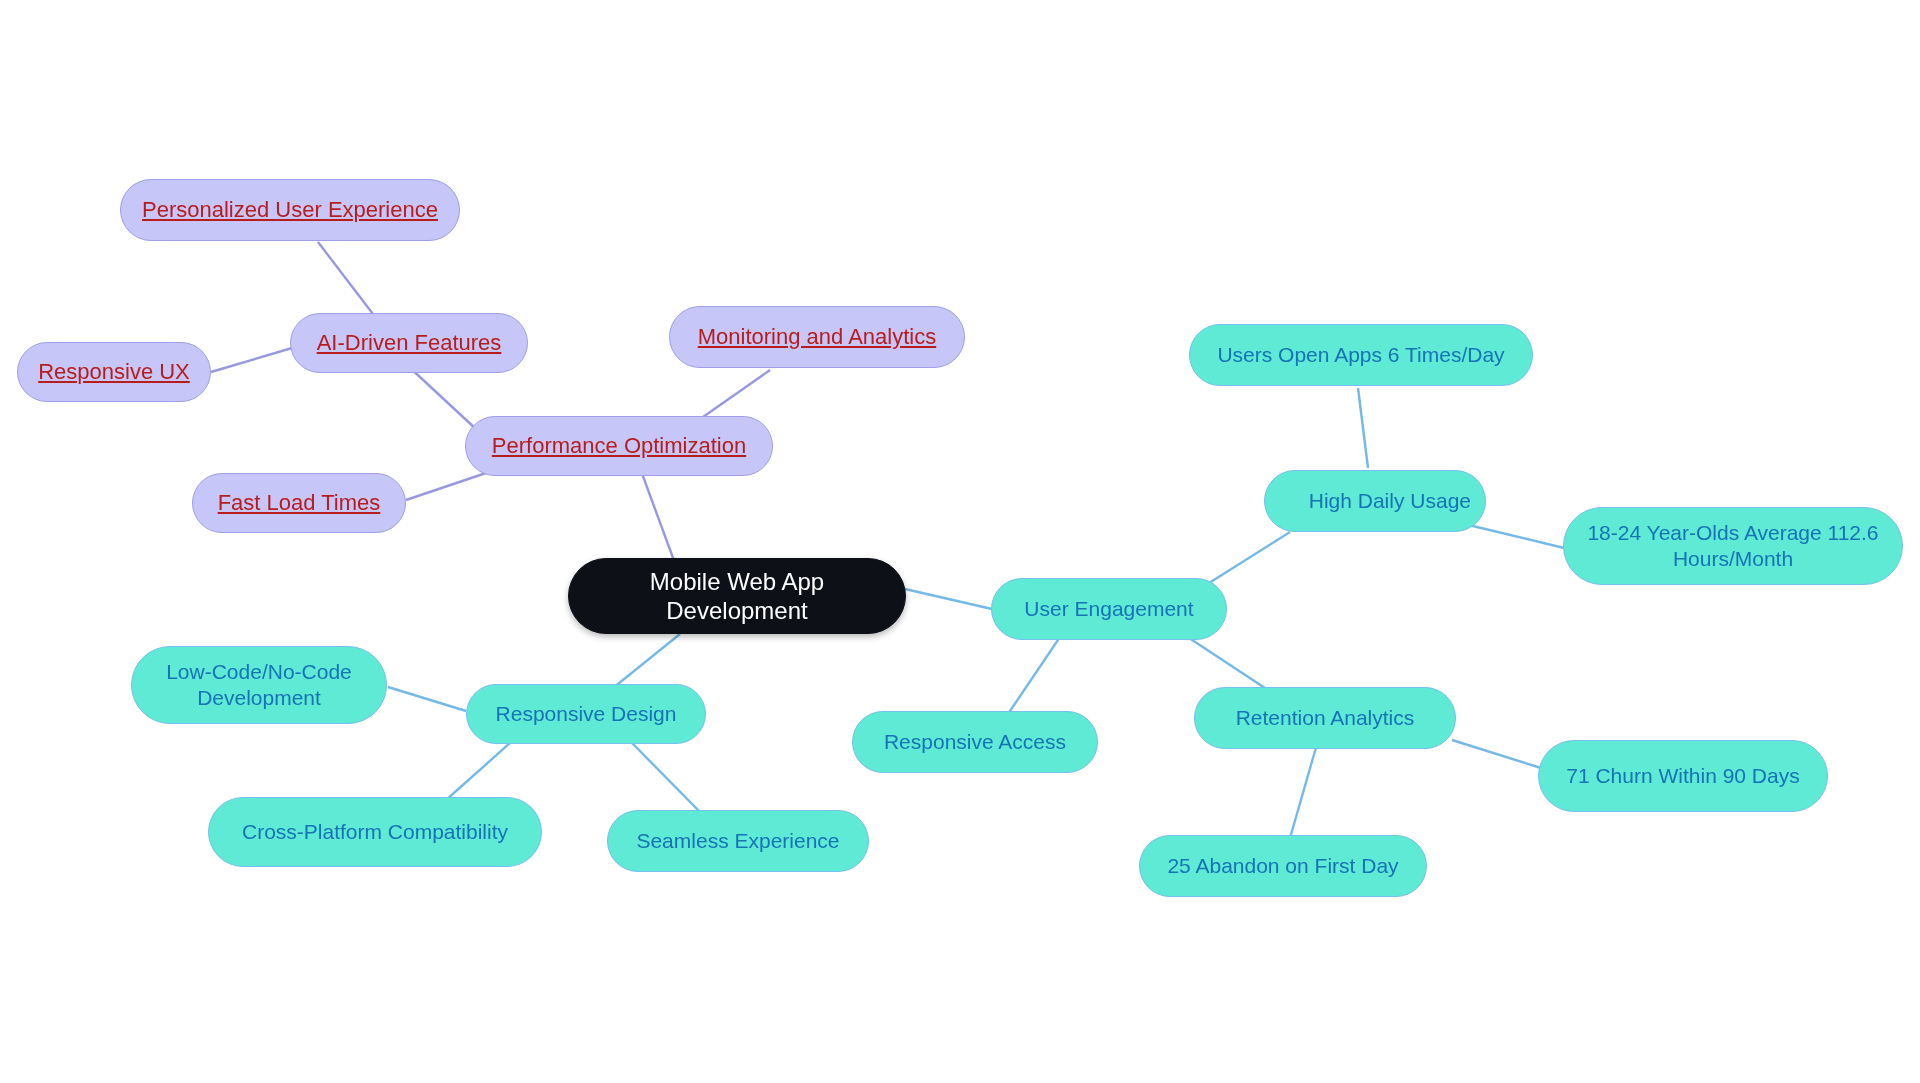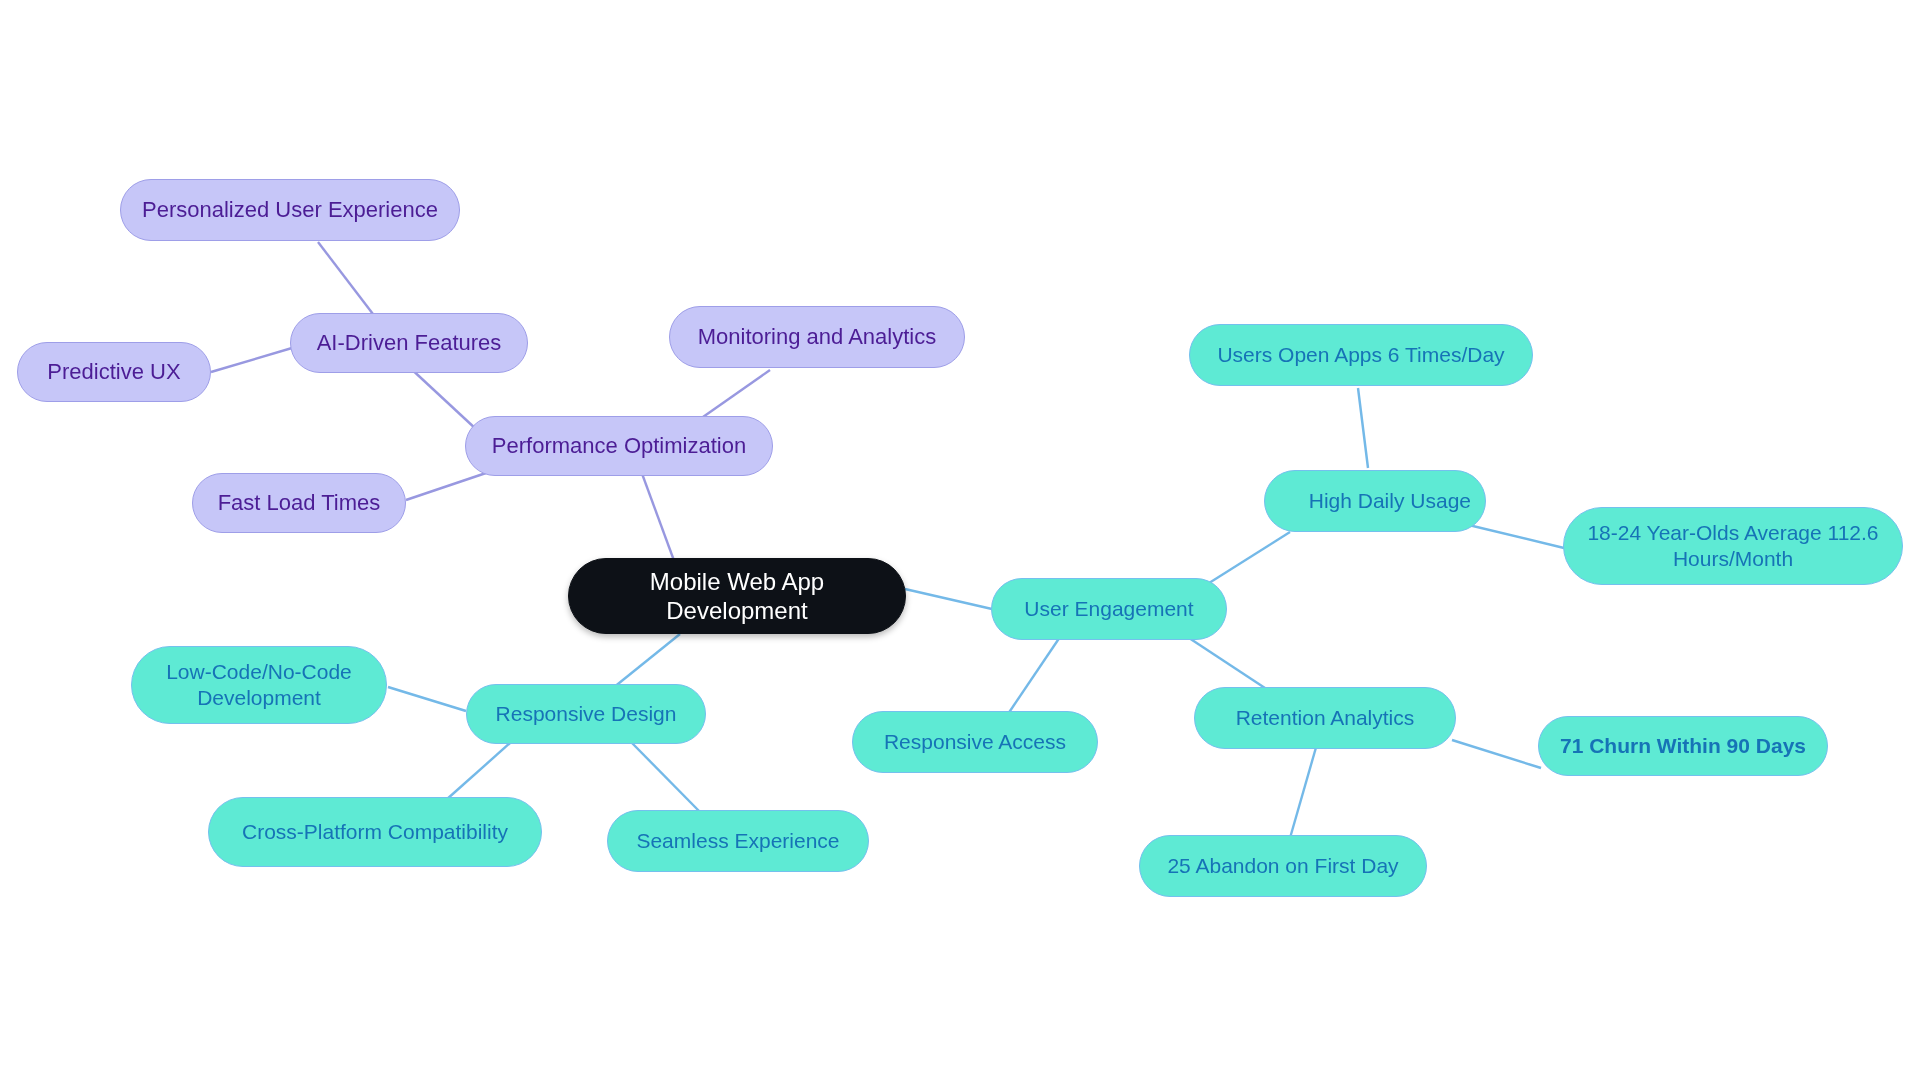"Personalized User Experience" .node-purple { color: #4c1d95 -> #b91c1c; text-decoration: none -> underline }
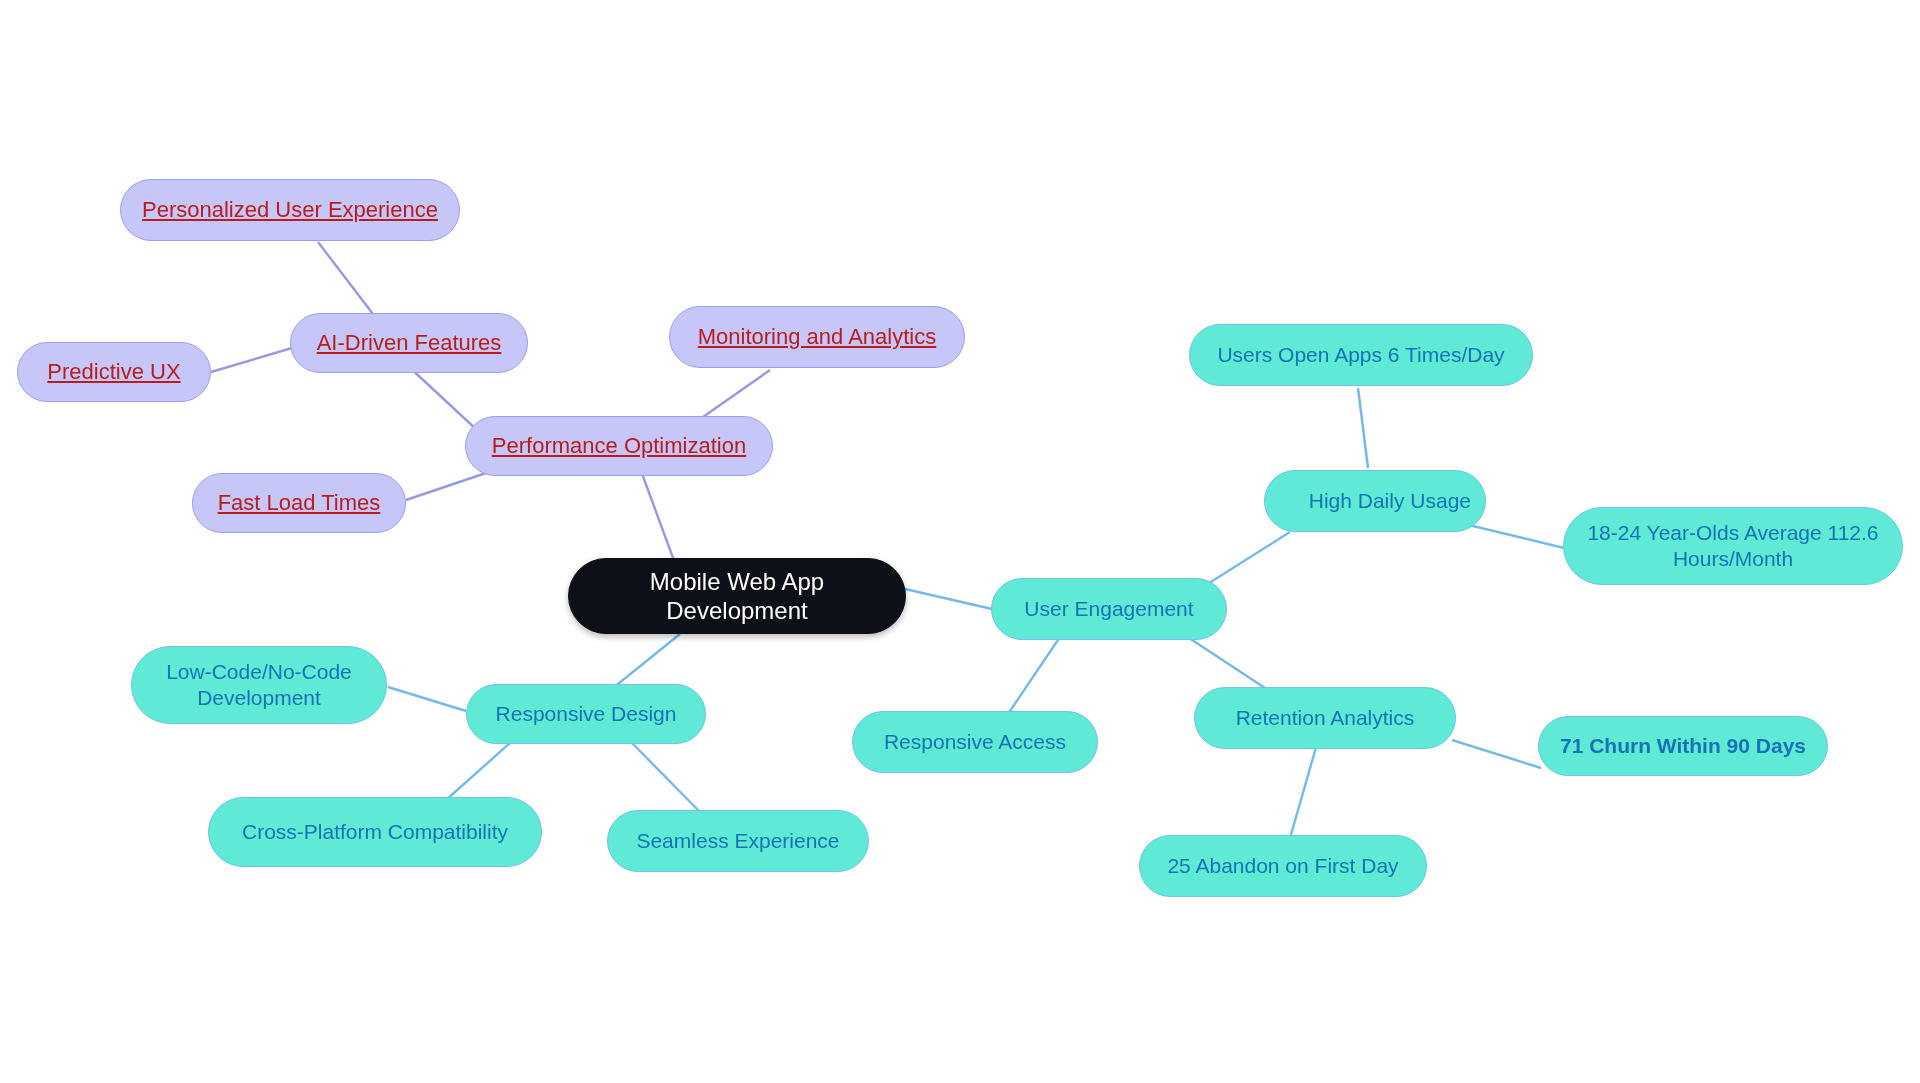"Predictive UX" span { text: Predictive -> Responsive }
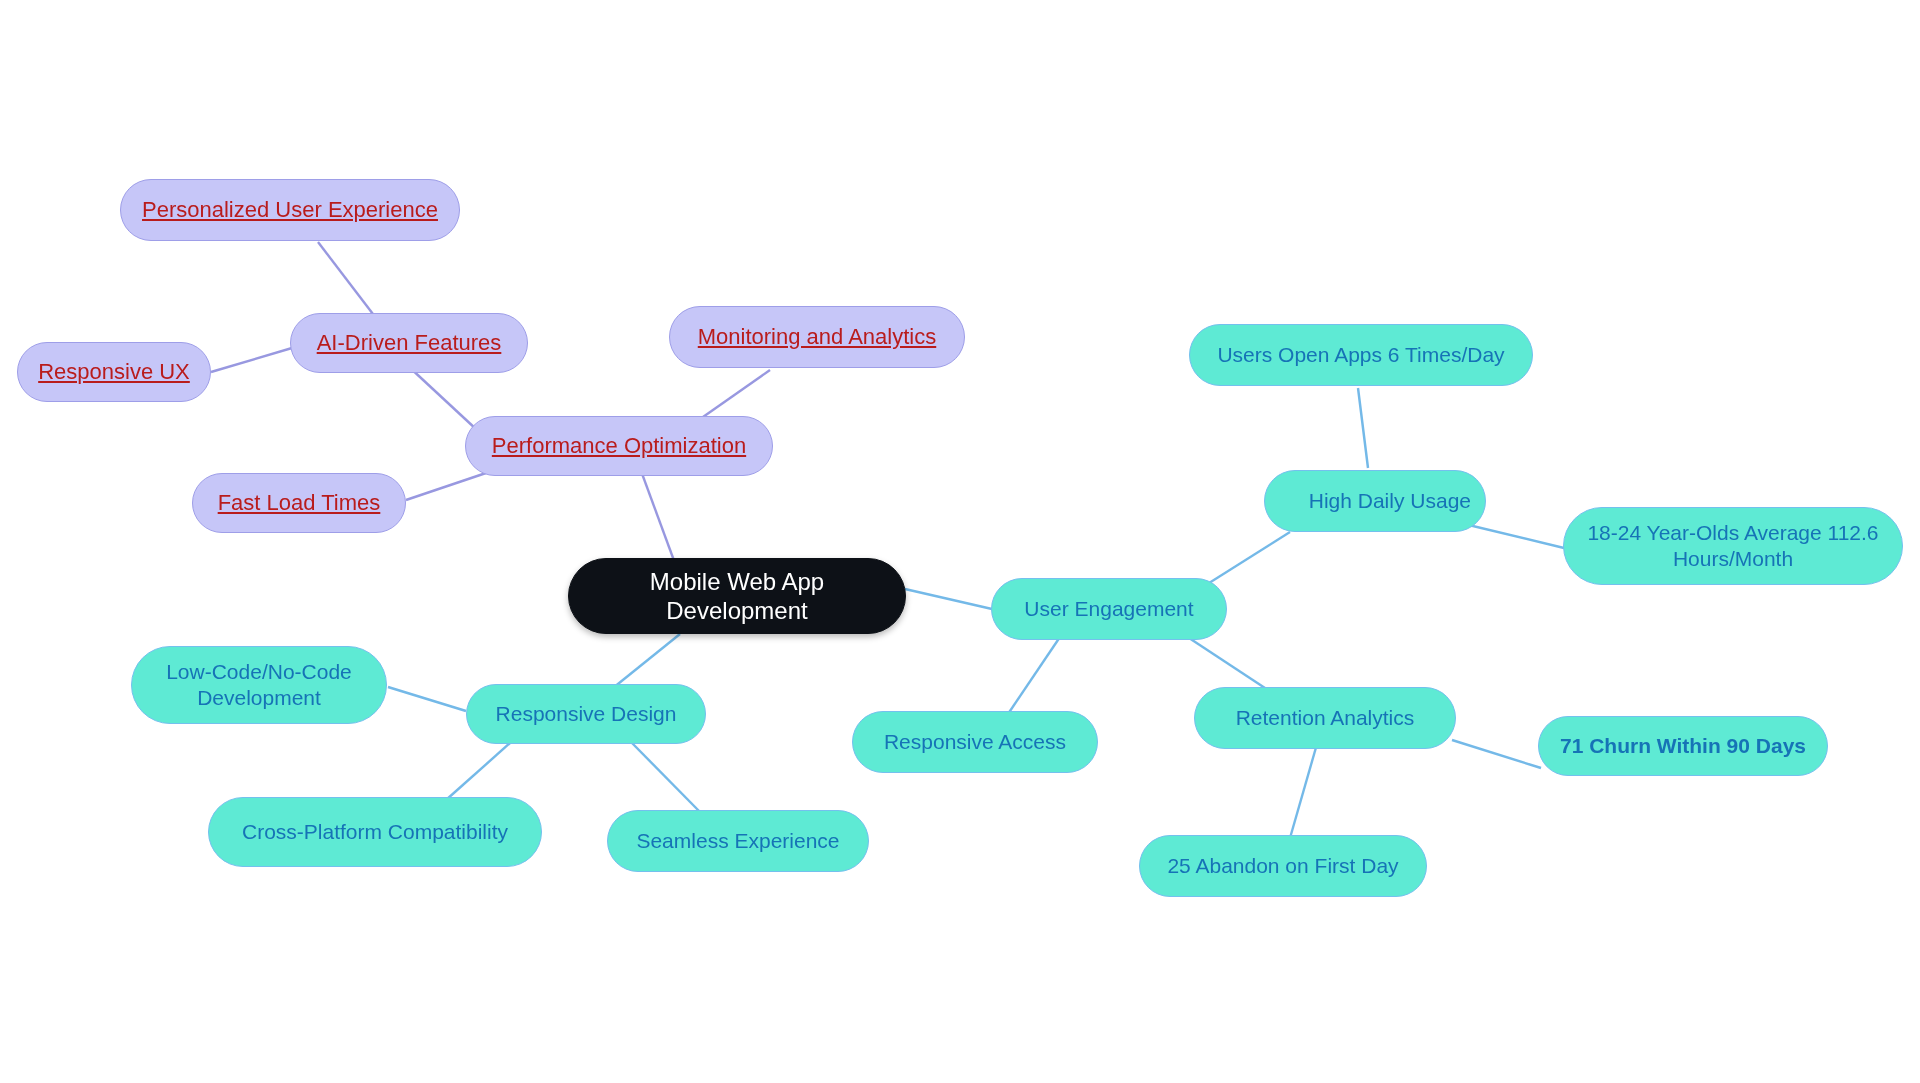"71 Churn Within 90 Days" div.node { font-weight: bold -> none; height: 60px -> 72px; top: 716px -> 740px }
